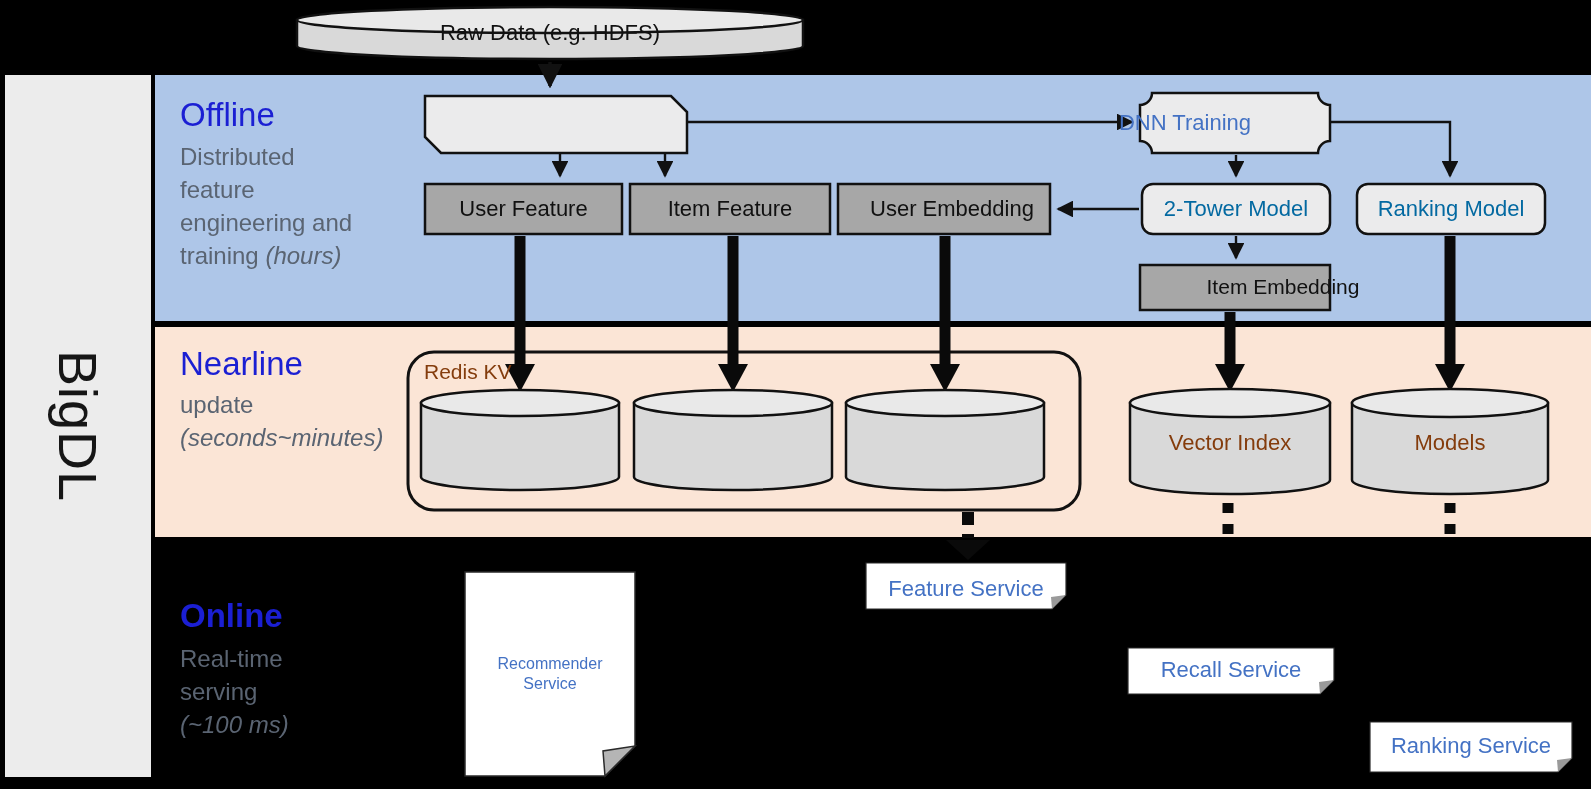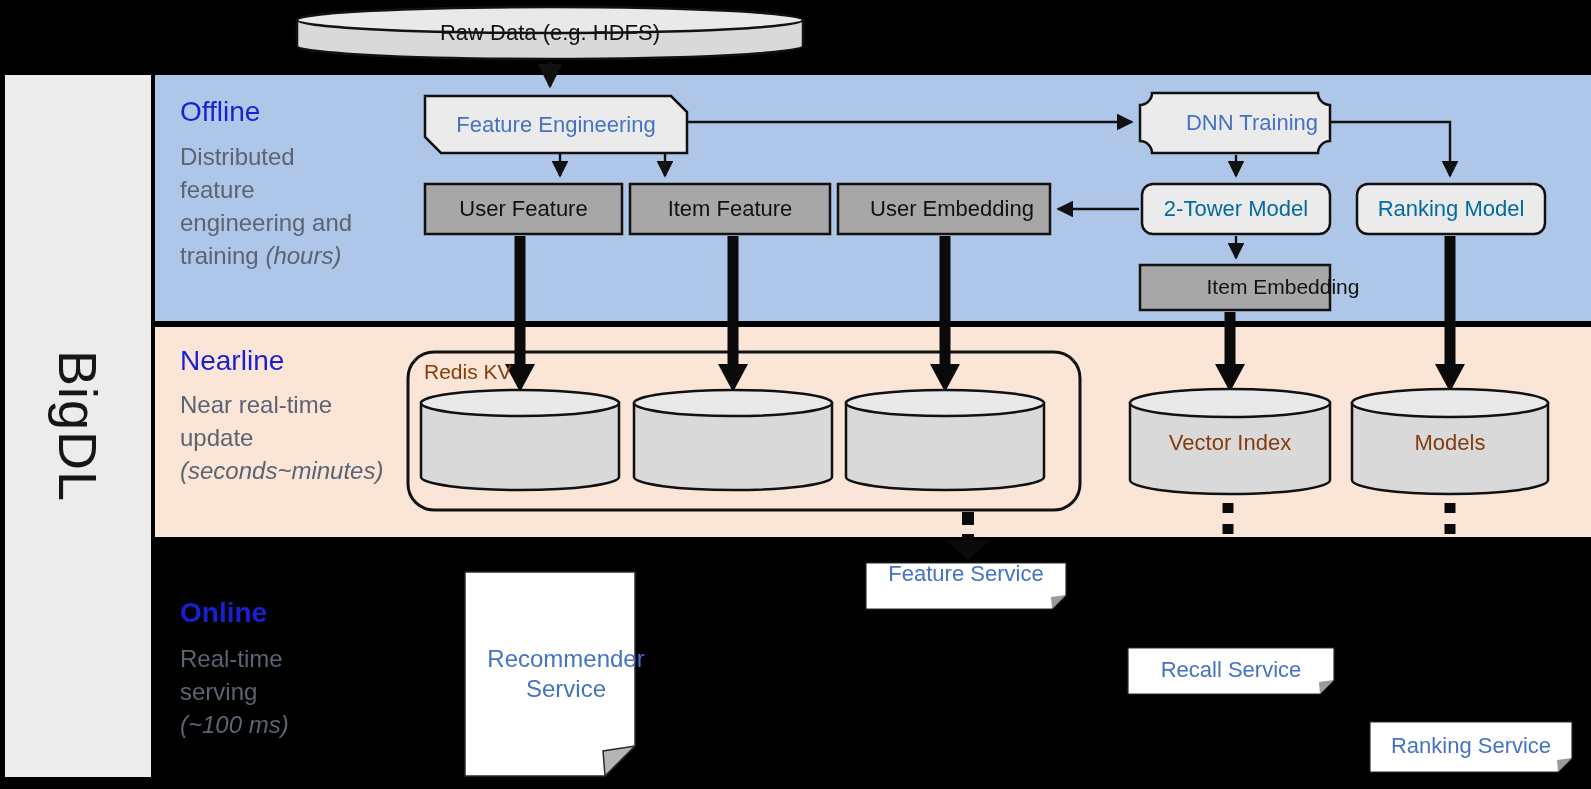"Offline" .band-title { font-size: 28px -> 33px }
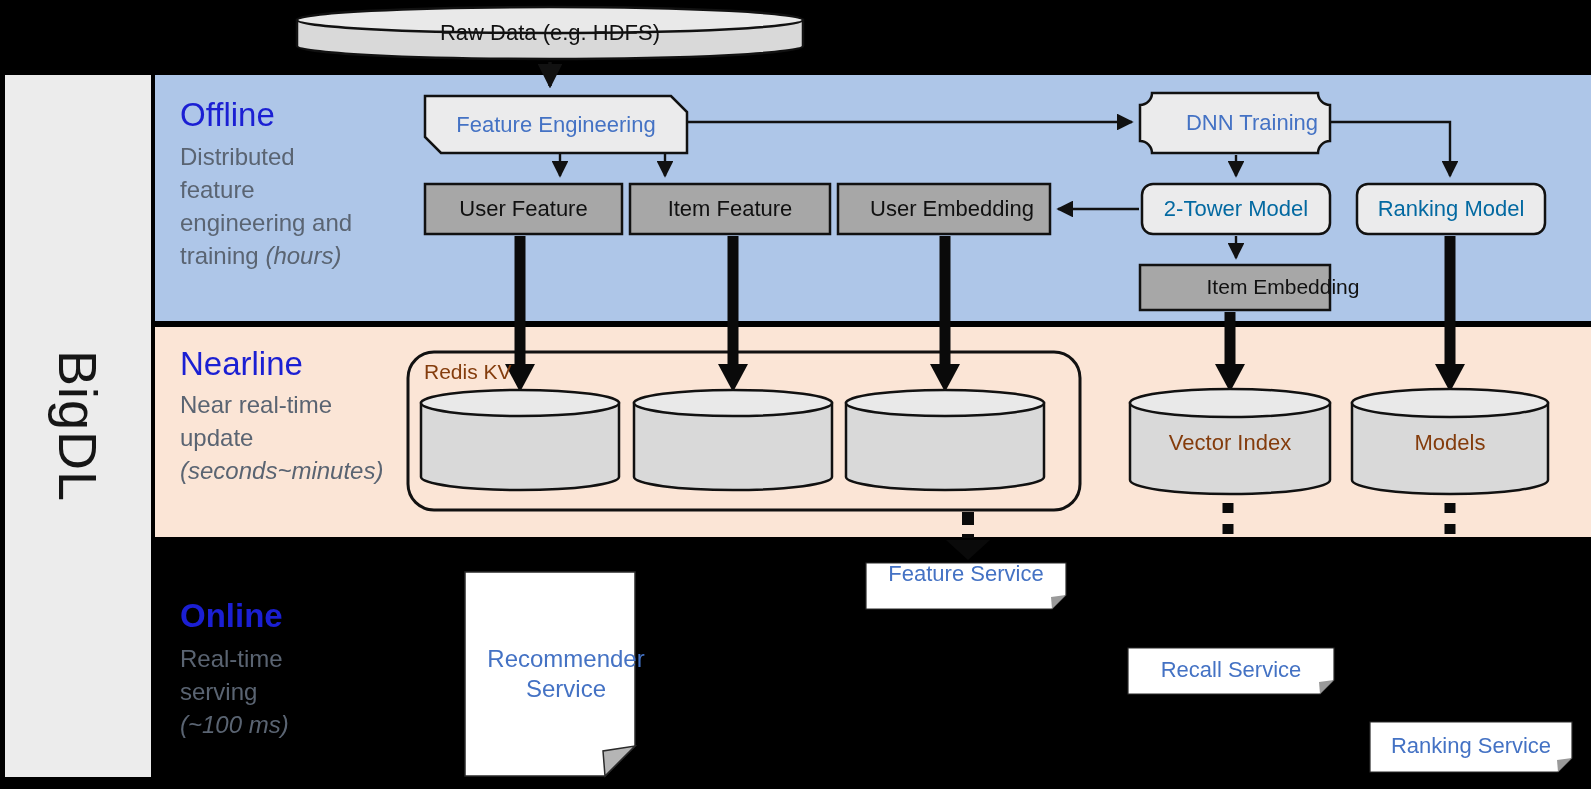"Feature Engineering" div.label { html: <div>Feature Engineering</div> -> none }
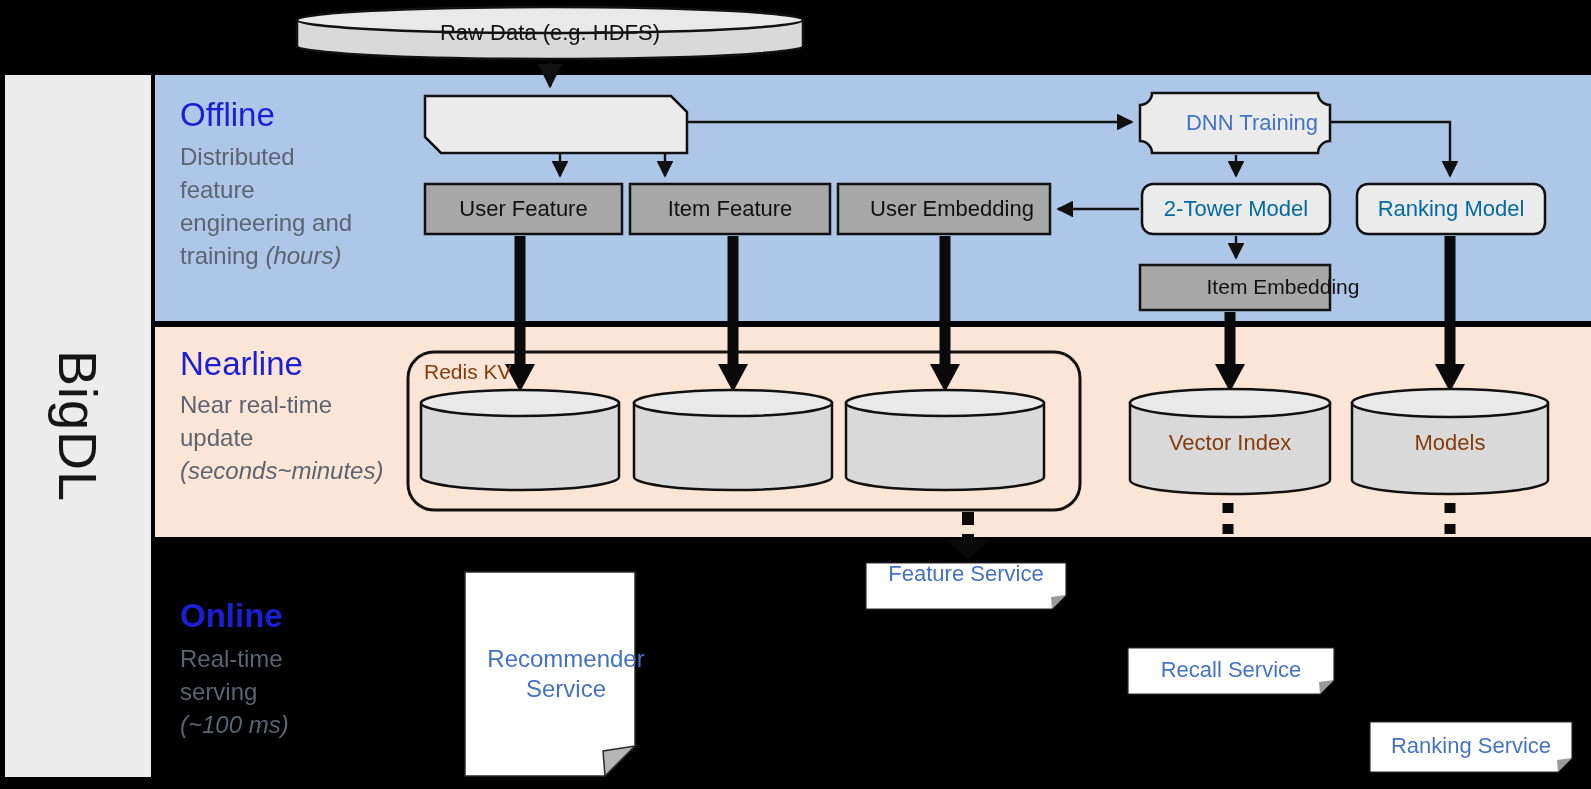"DNN Training" div.label { left: 1140px -> 1073px }
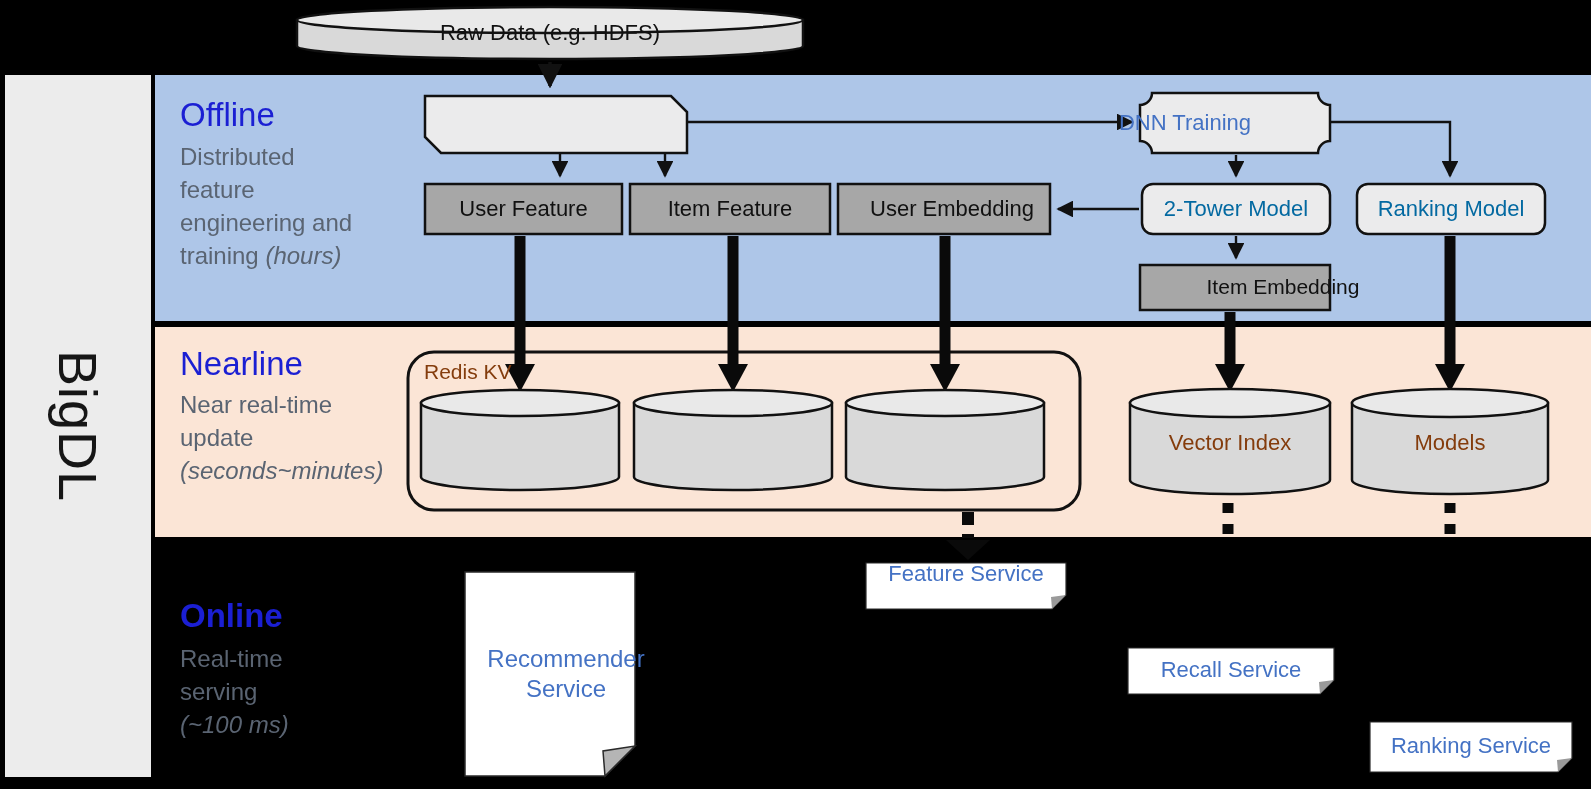"Near real-time" div { html: <div>Near real-time</div> -> none }
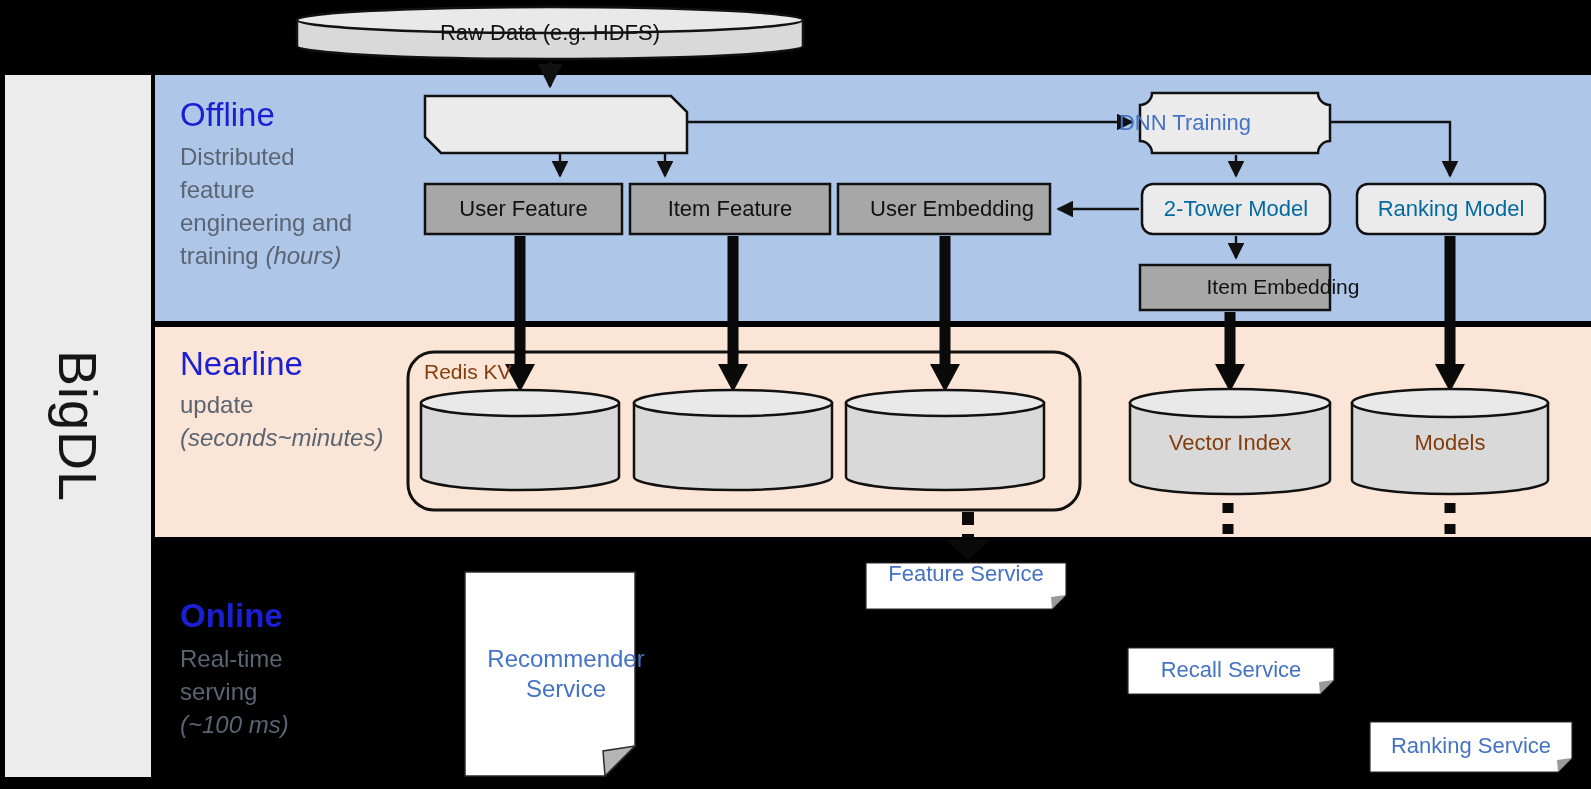"Feature Service" div.label { top: 548px -> 563px }
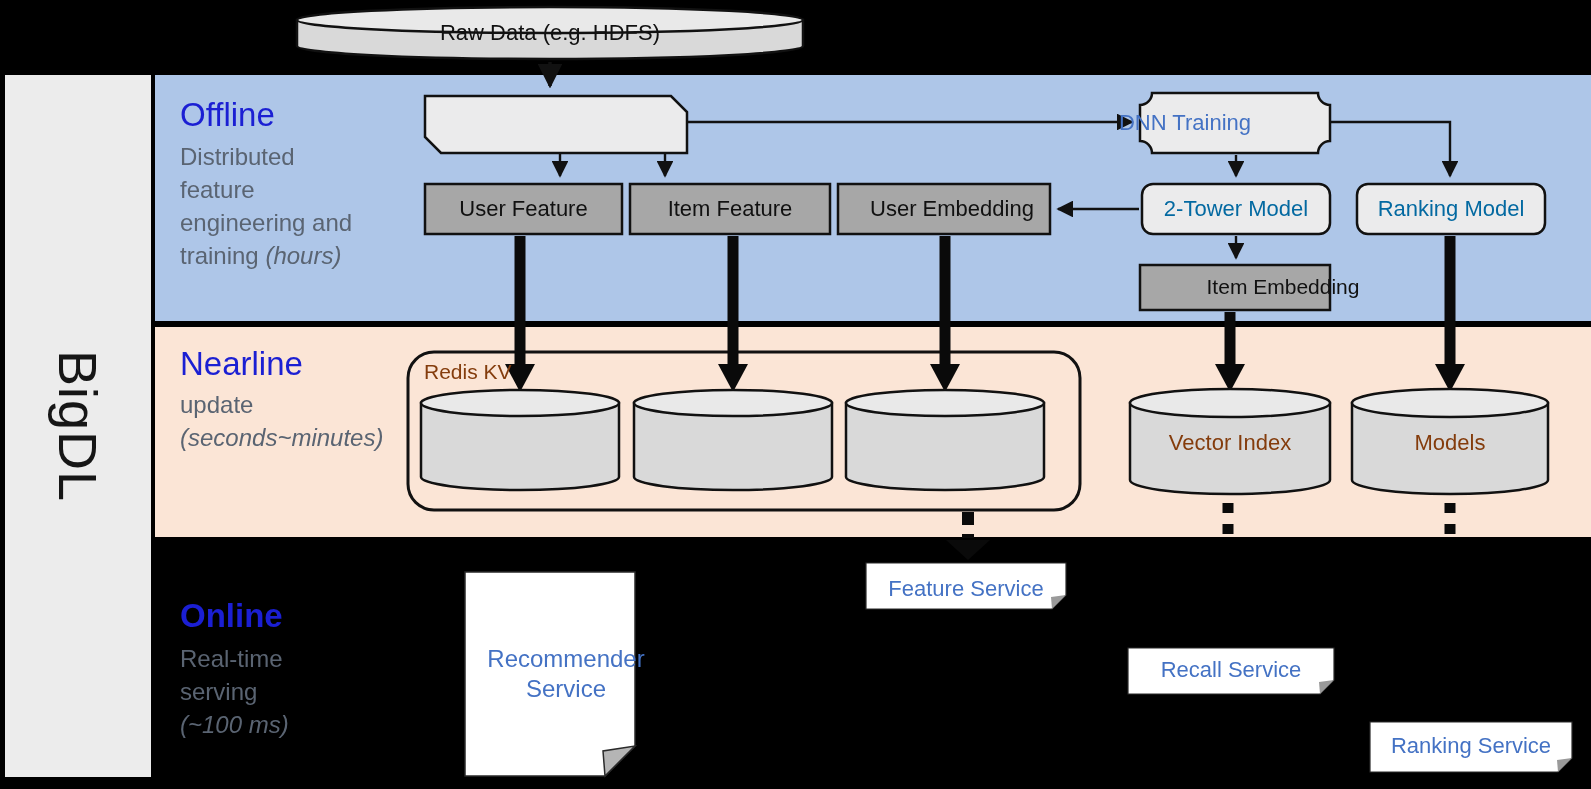"Recommender Service" .f24 { font-size: 24px -> 16px; margin-left: 16px -> none }
